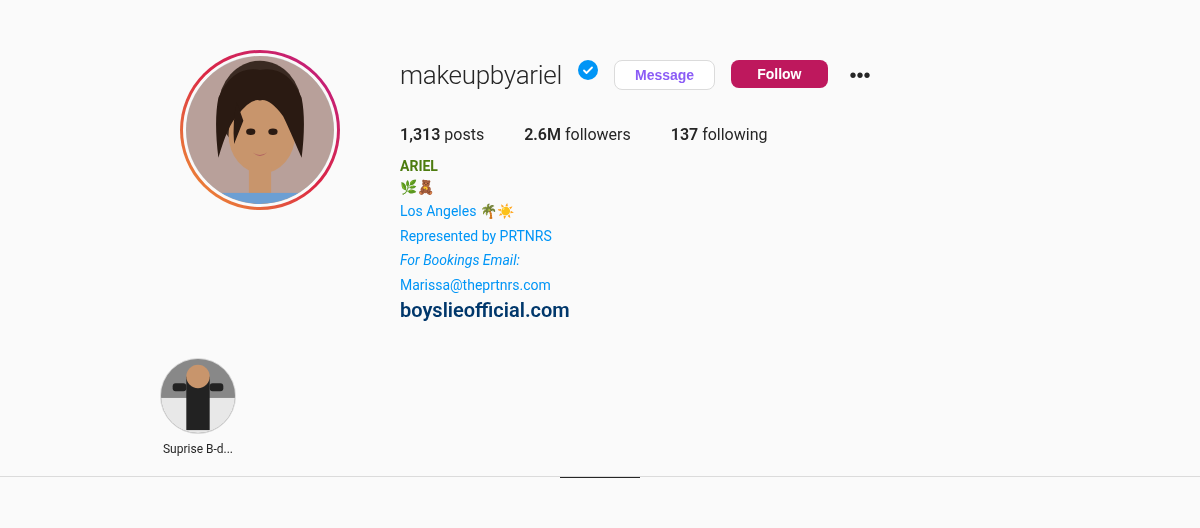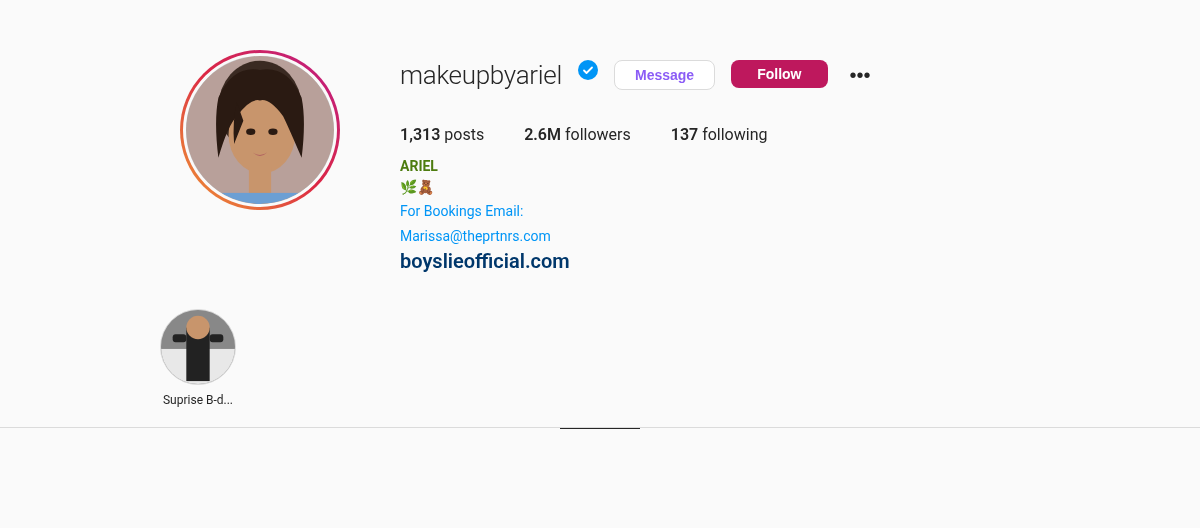"Los Angeles 🌴☀️" div.bio-line { html: none -> <div>Los Angeles 🌴☀️</div> }
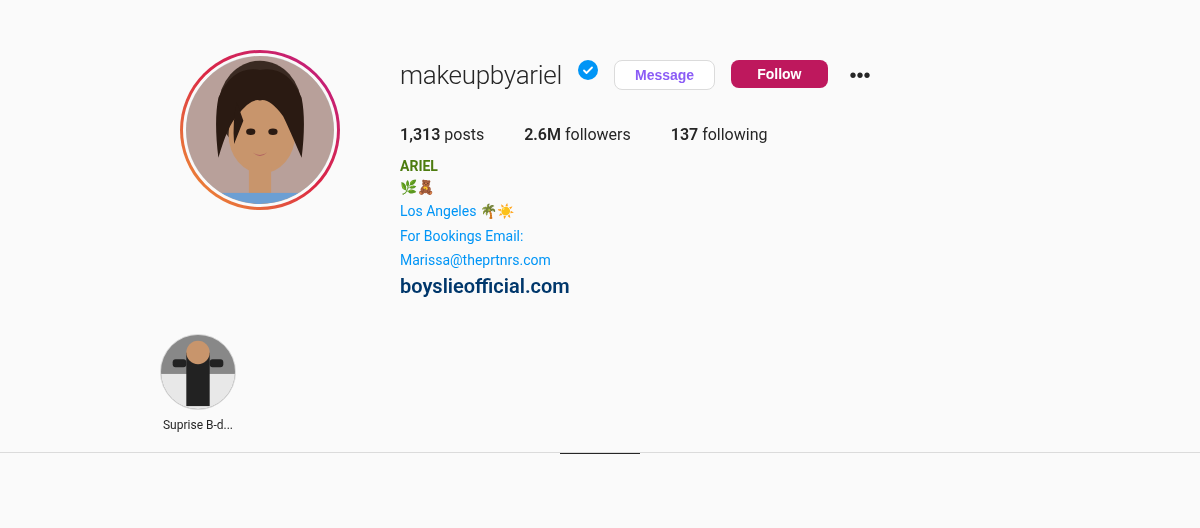"Represented by PRTNRS" div.bio-line { html: none -> <div>Represented by PRTNRS</div> }
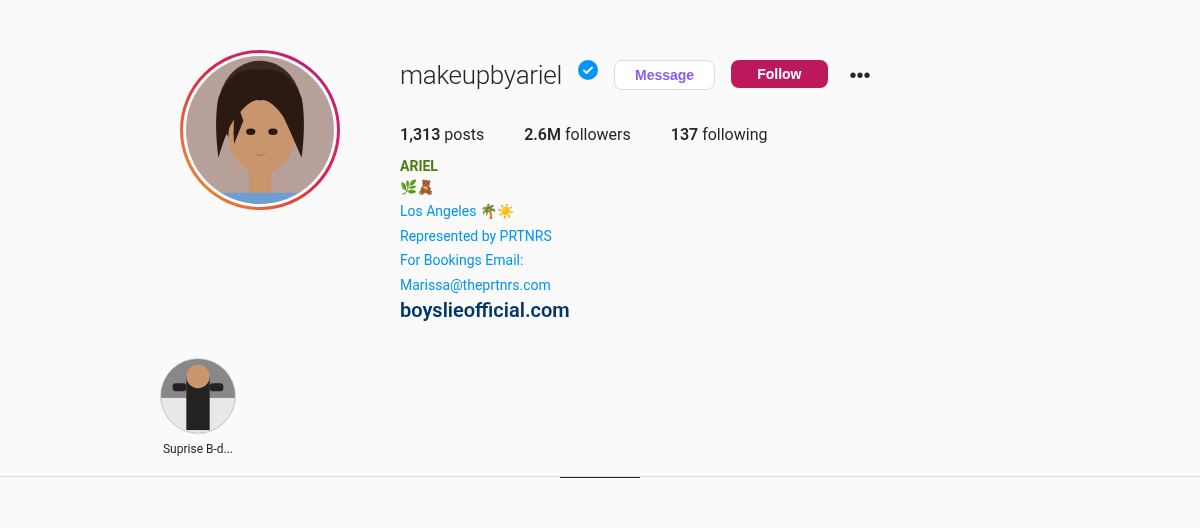"For Bookings Email:" div.bio-line { font-style: none -> italic }
